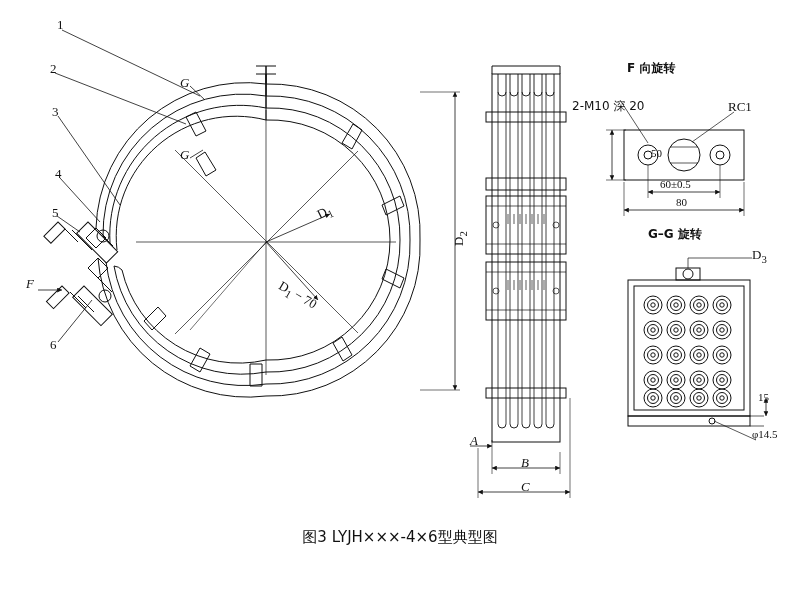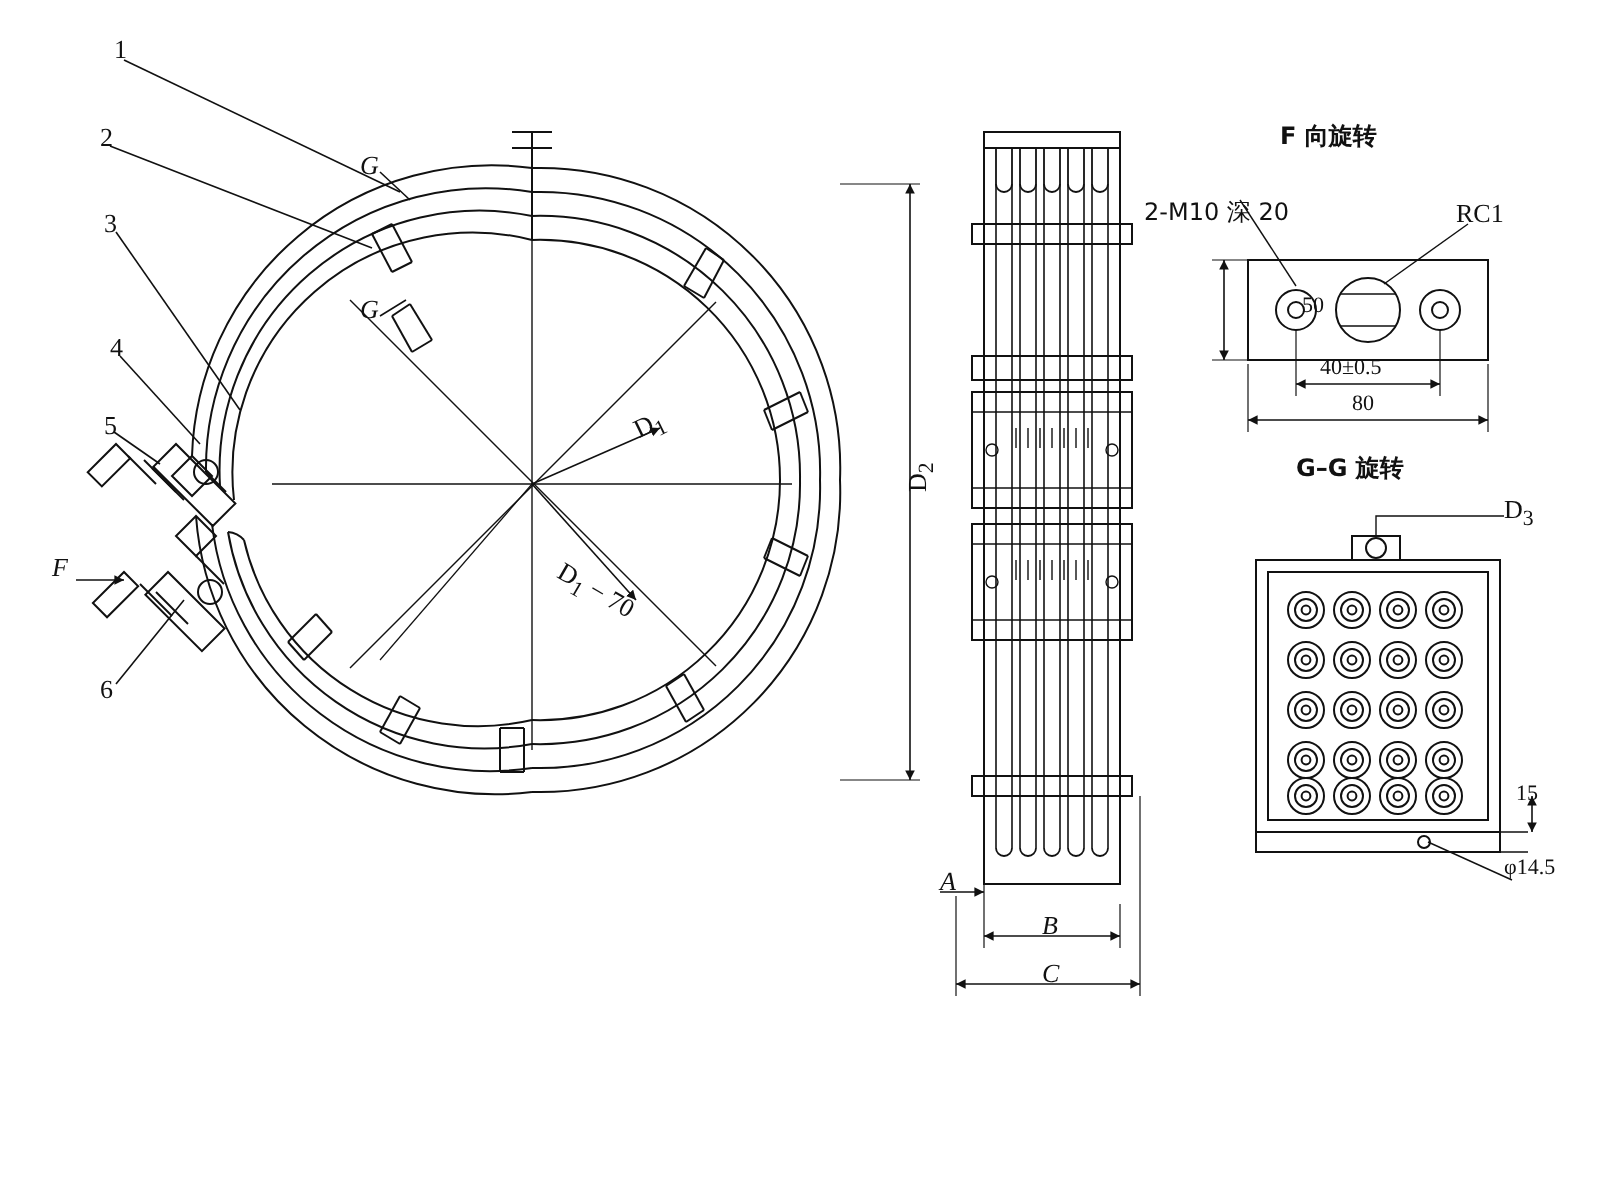"F 向旋转" div.lbl { left: 640px -> 627px }
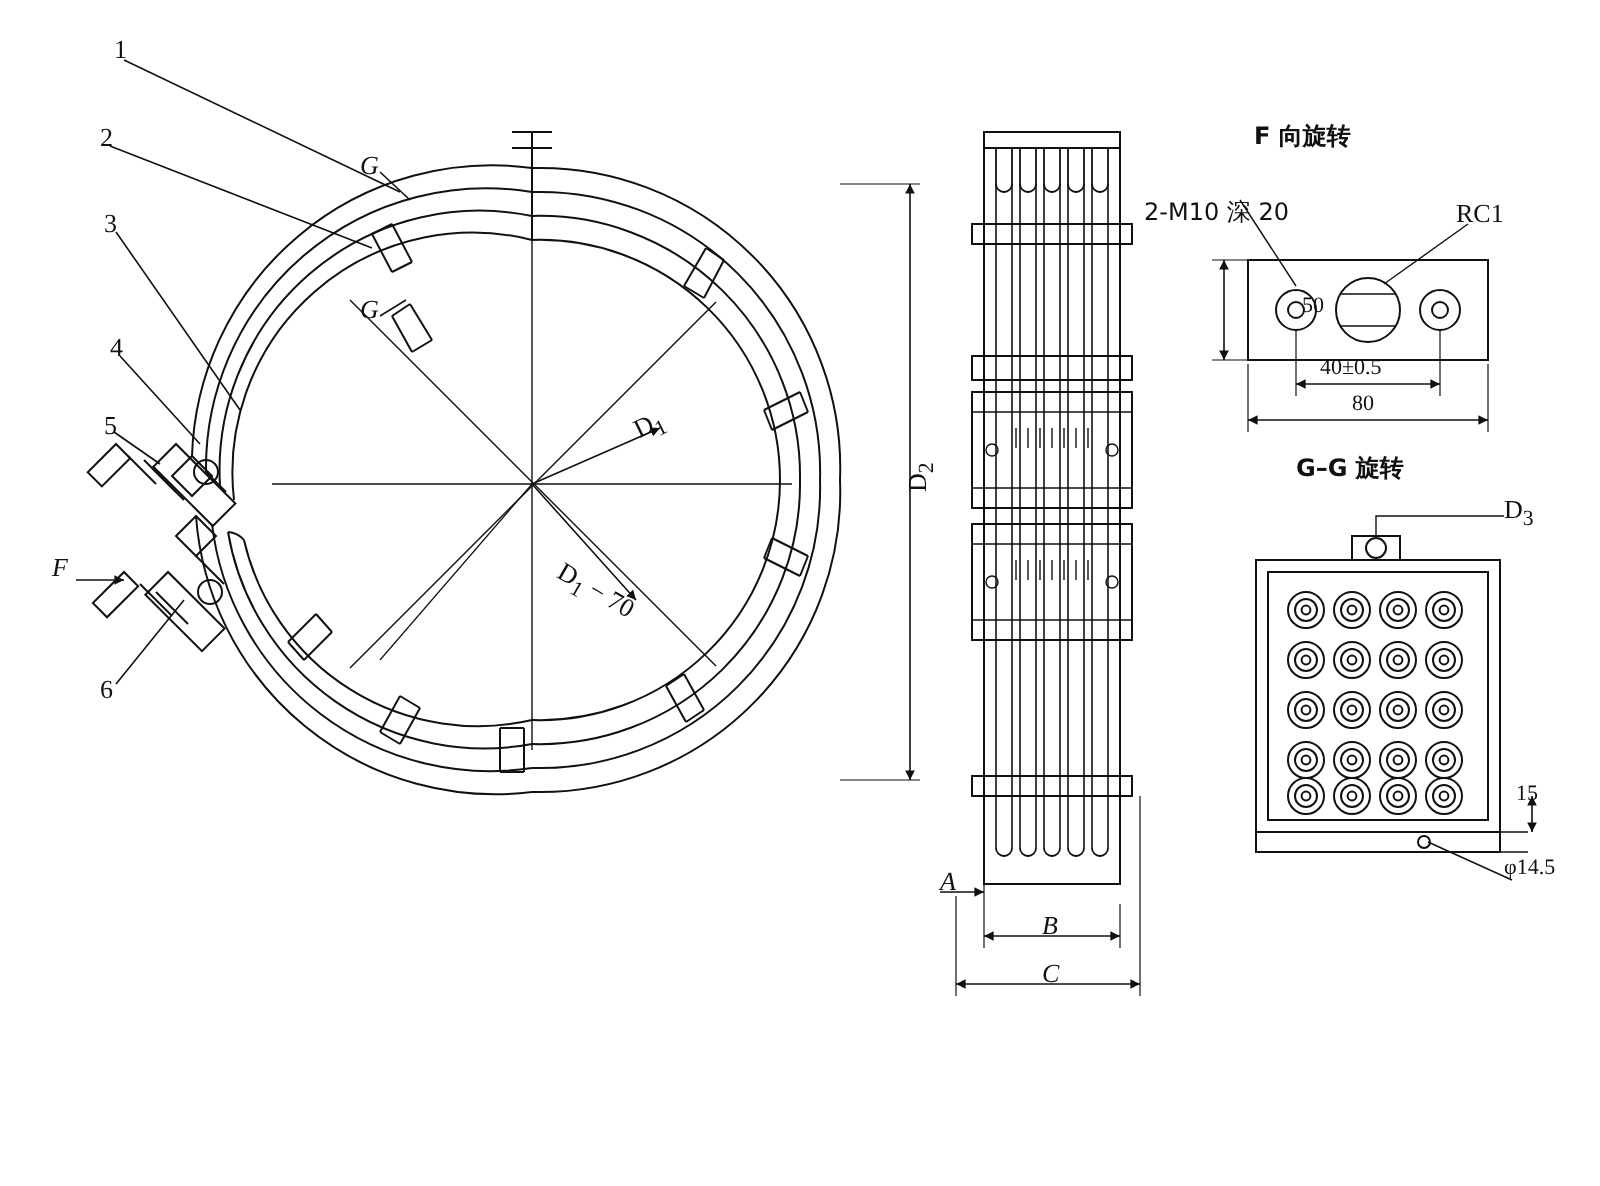"40±0.5" div.lbl { text: 40 -> 60 }
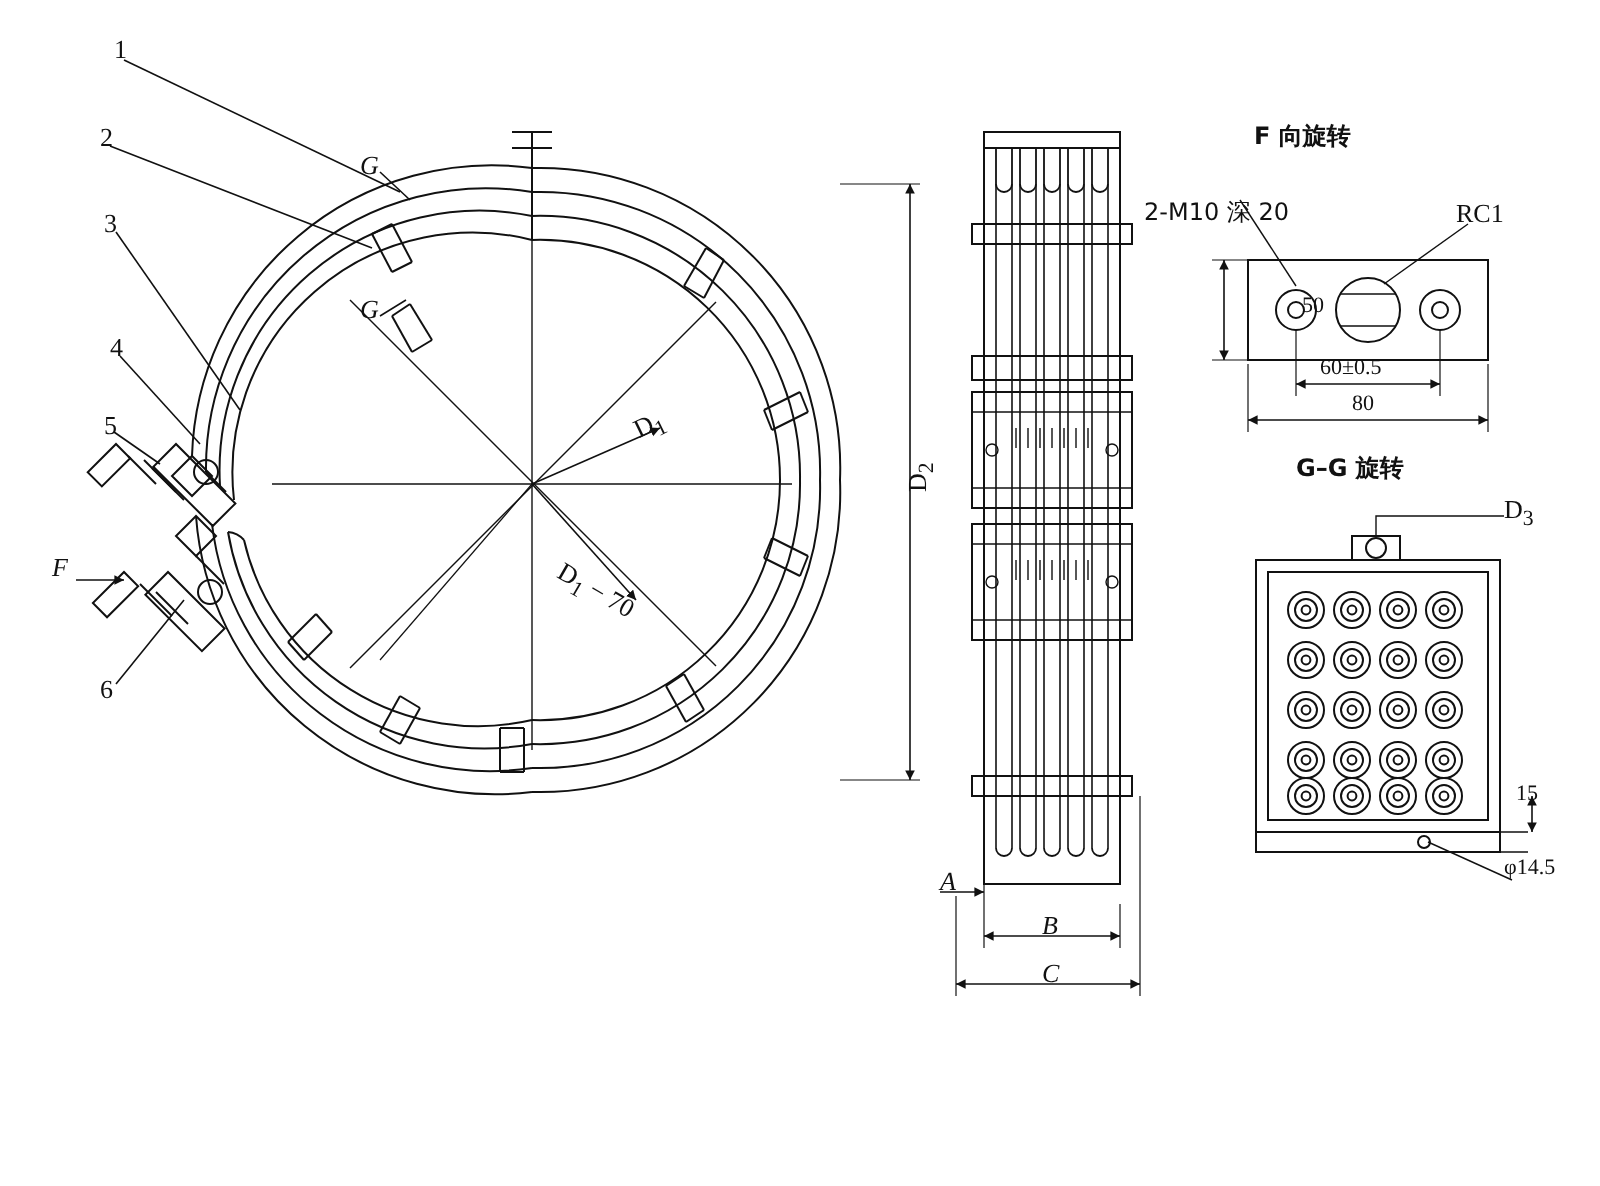"图3 LYJH×××-4×6型典型图" div.caption { html: none -> <div>图3 LYJH×××-4×6型典型图</div> }
